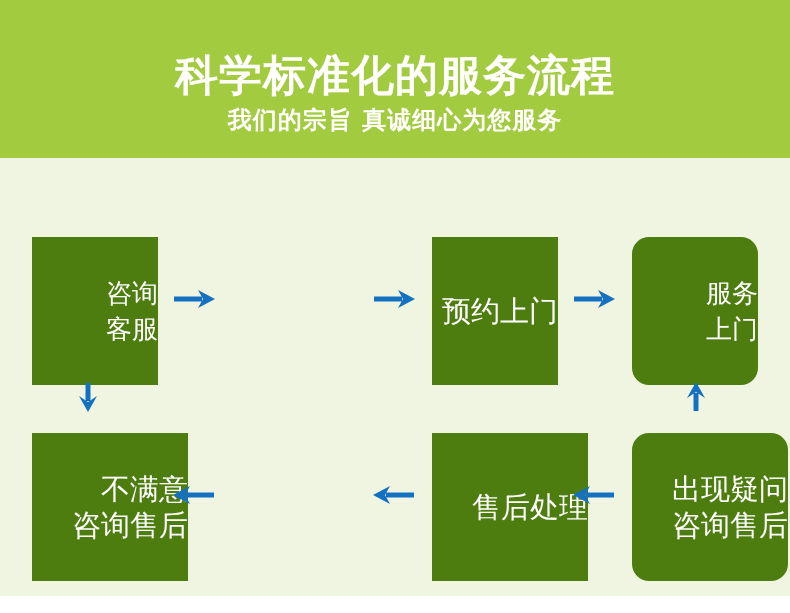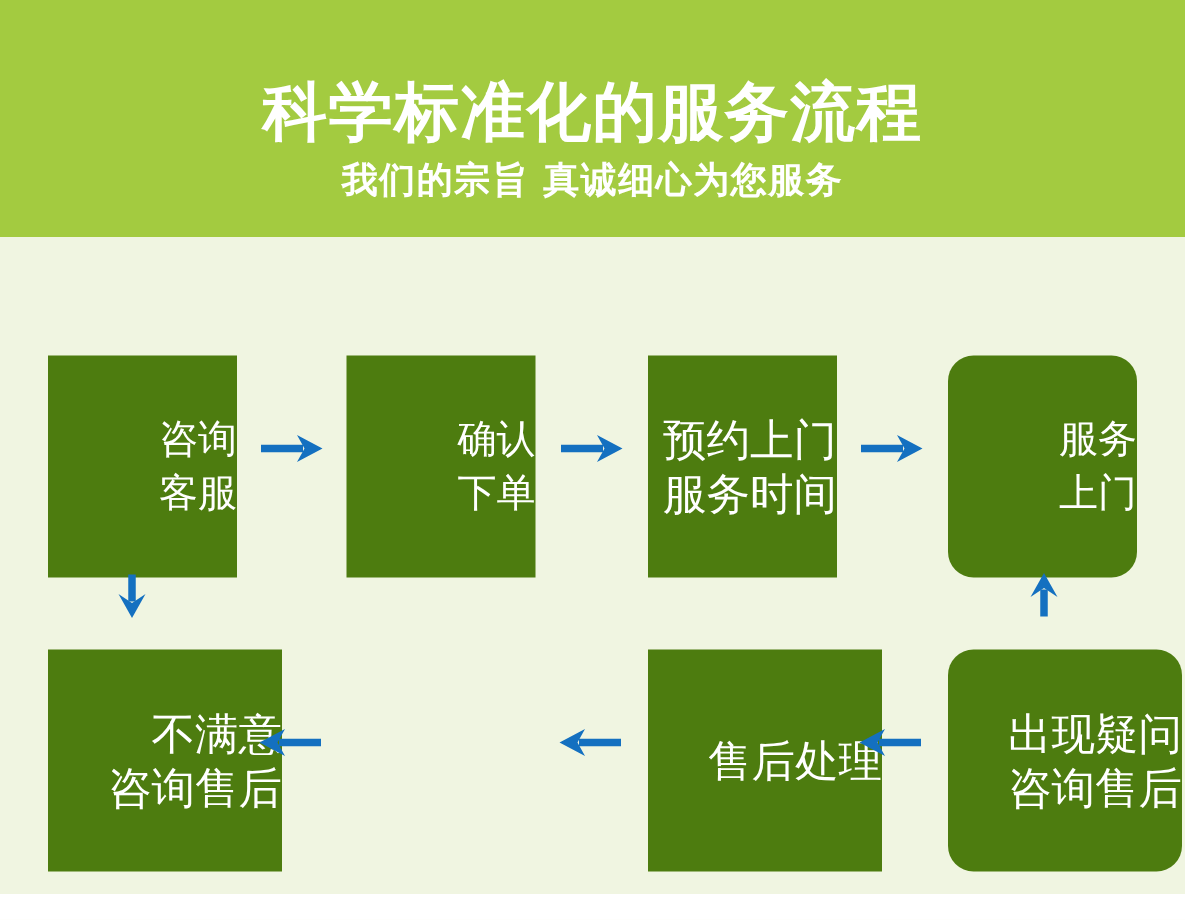"确认" div.step-box { html: <div> <div>确认</div> <div>下单</div> </div> -> none }
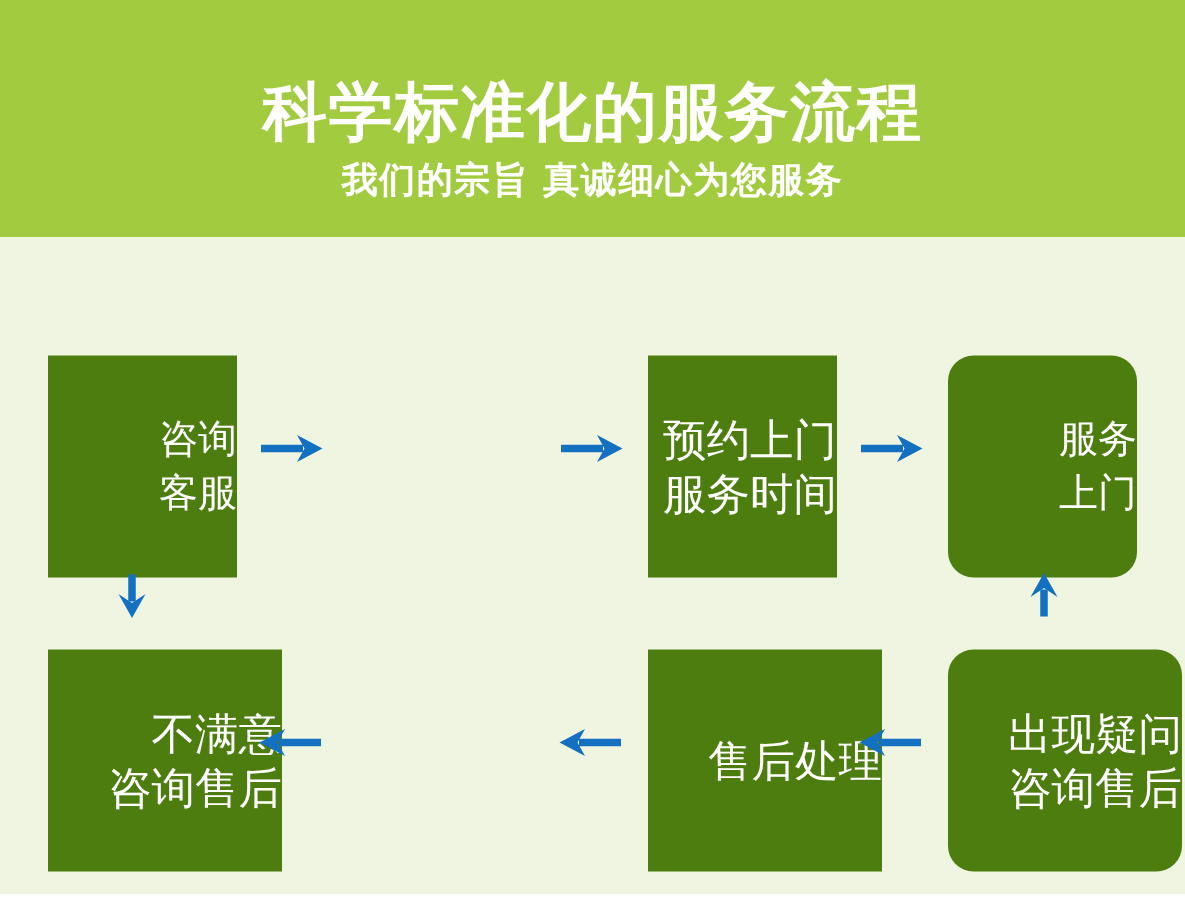"服务时间" div.line { html: <div>服务时间</div> -> none }
